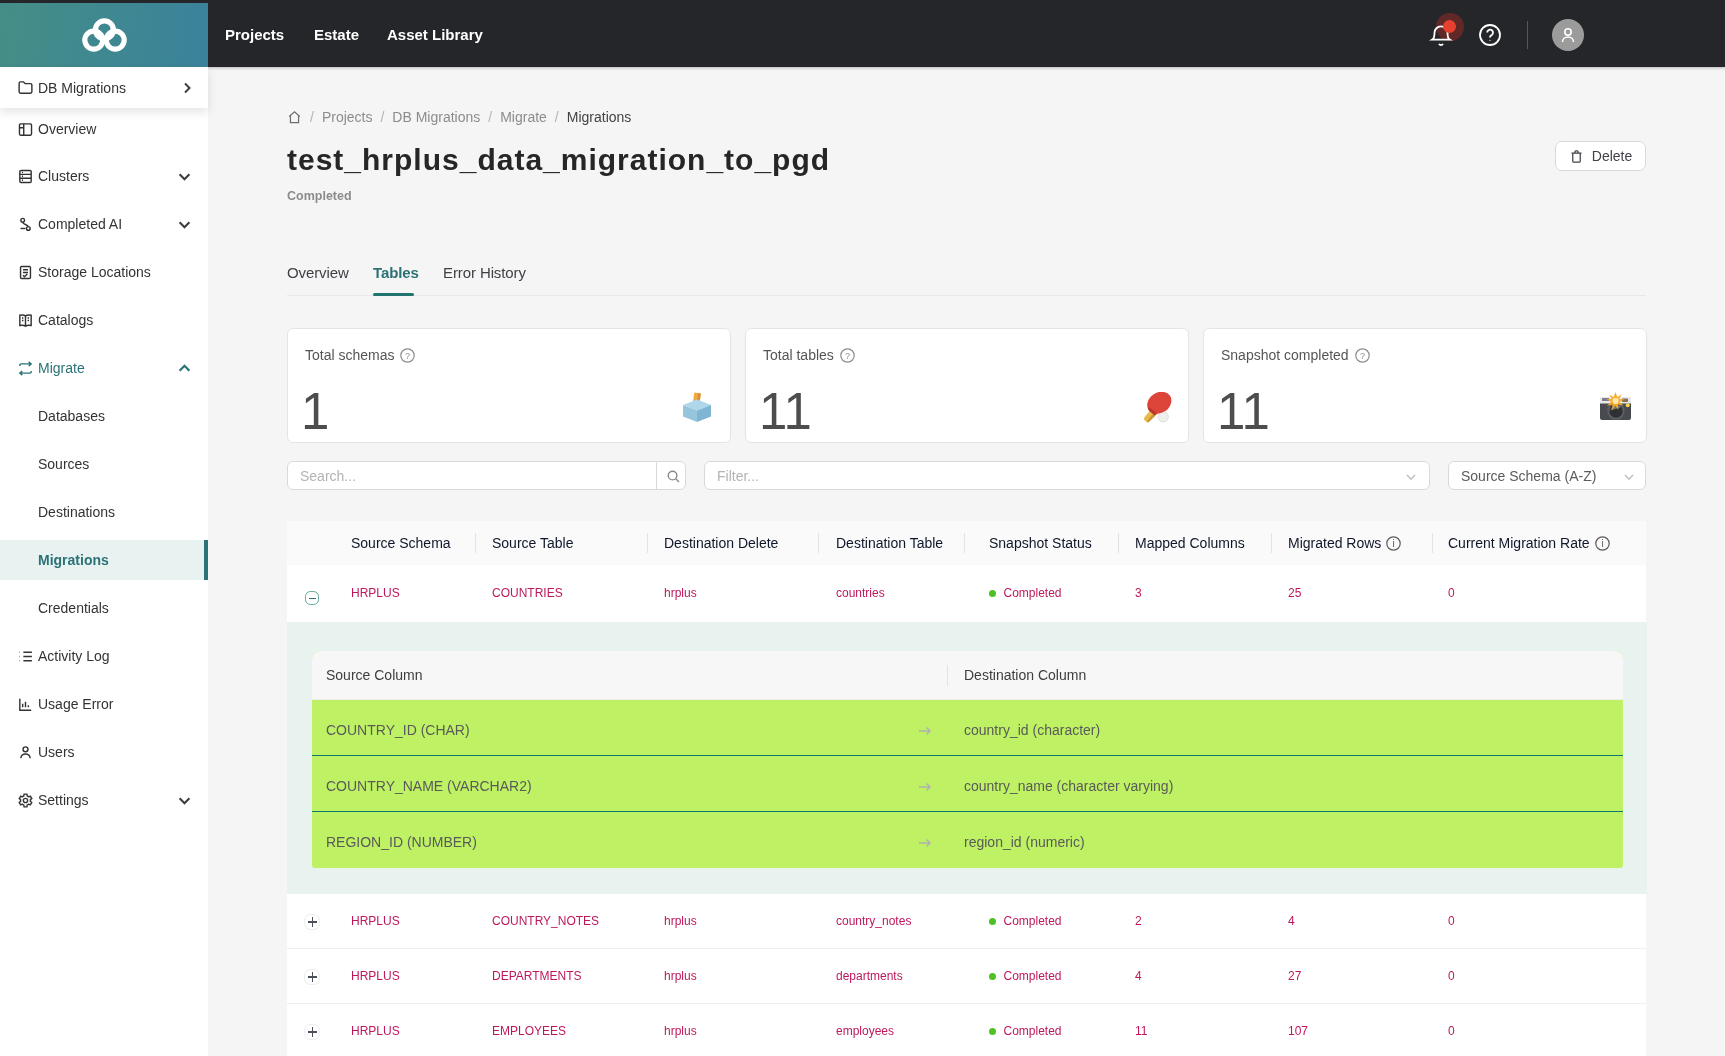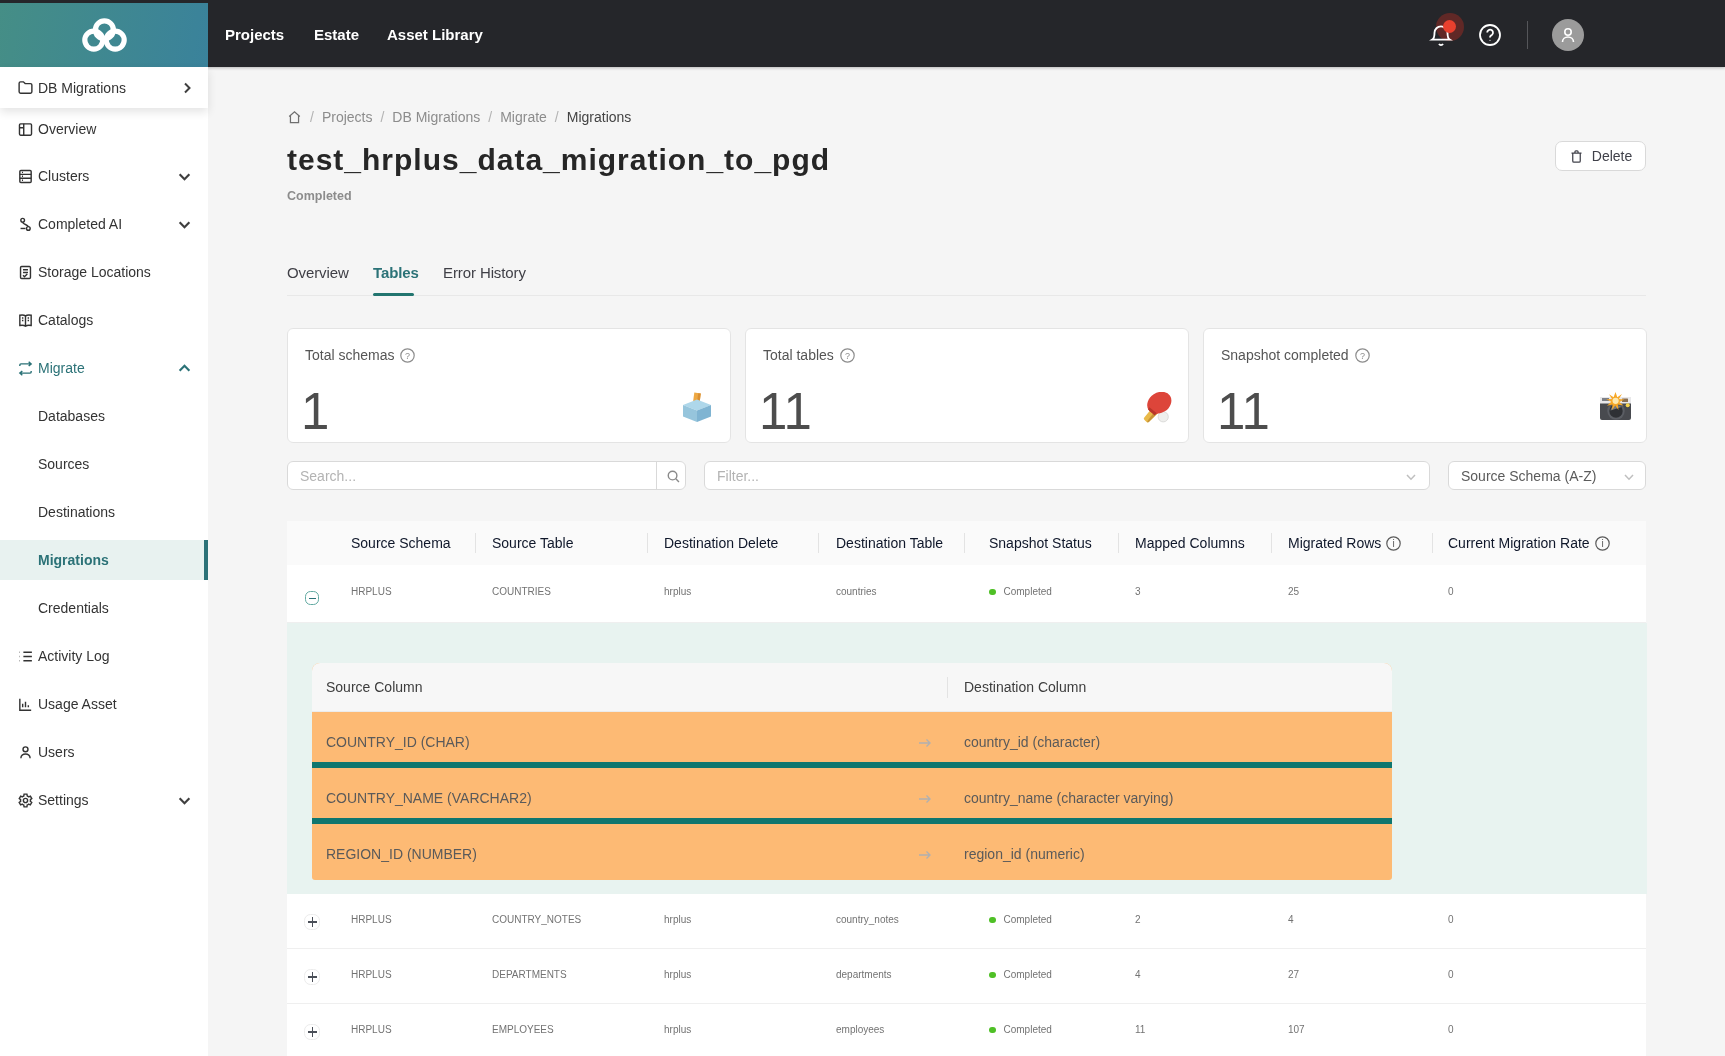"HRPLUS" .td { color: #737373 -> #be185d; font-size: 10px -> 12px }
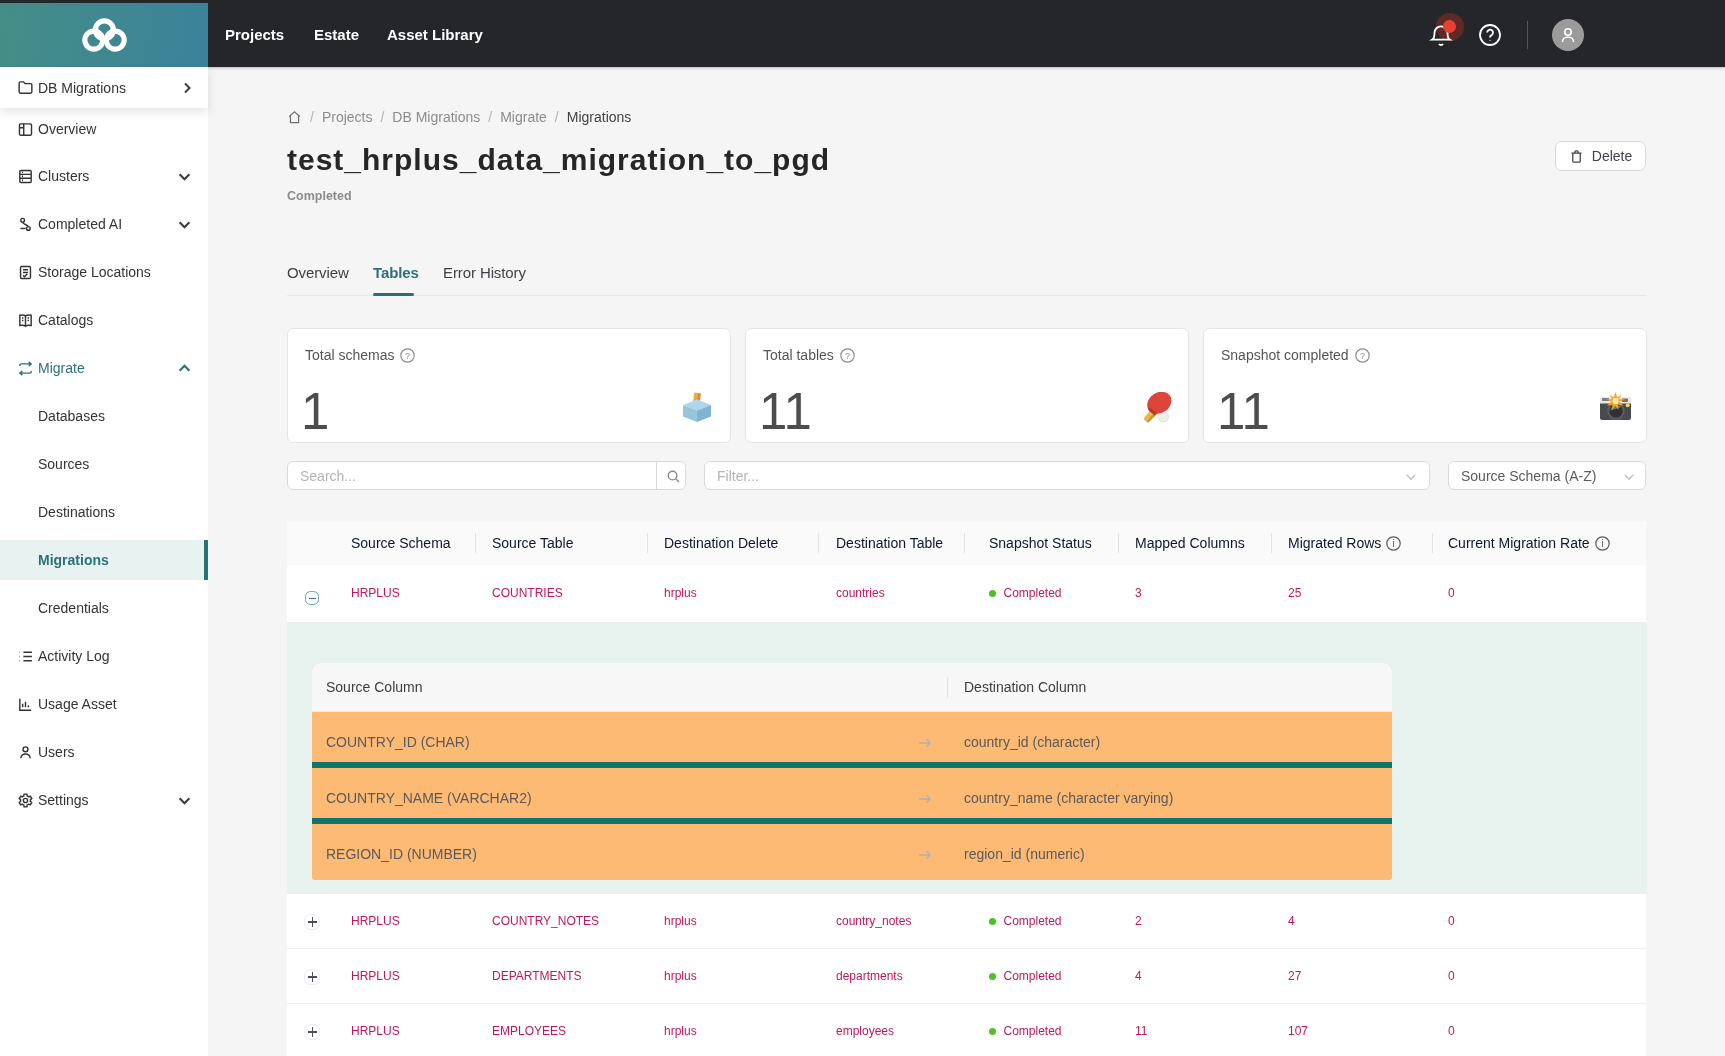"Source Column" .innertable { background: #fdba74 -> #bef264; top: 40px -> 28px; width: 1080px -> 1311px }
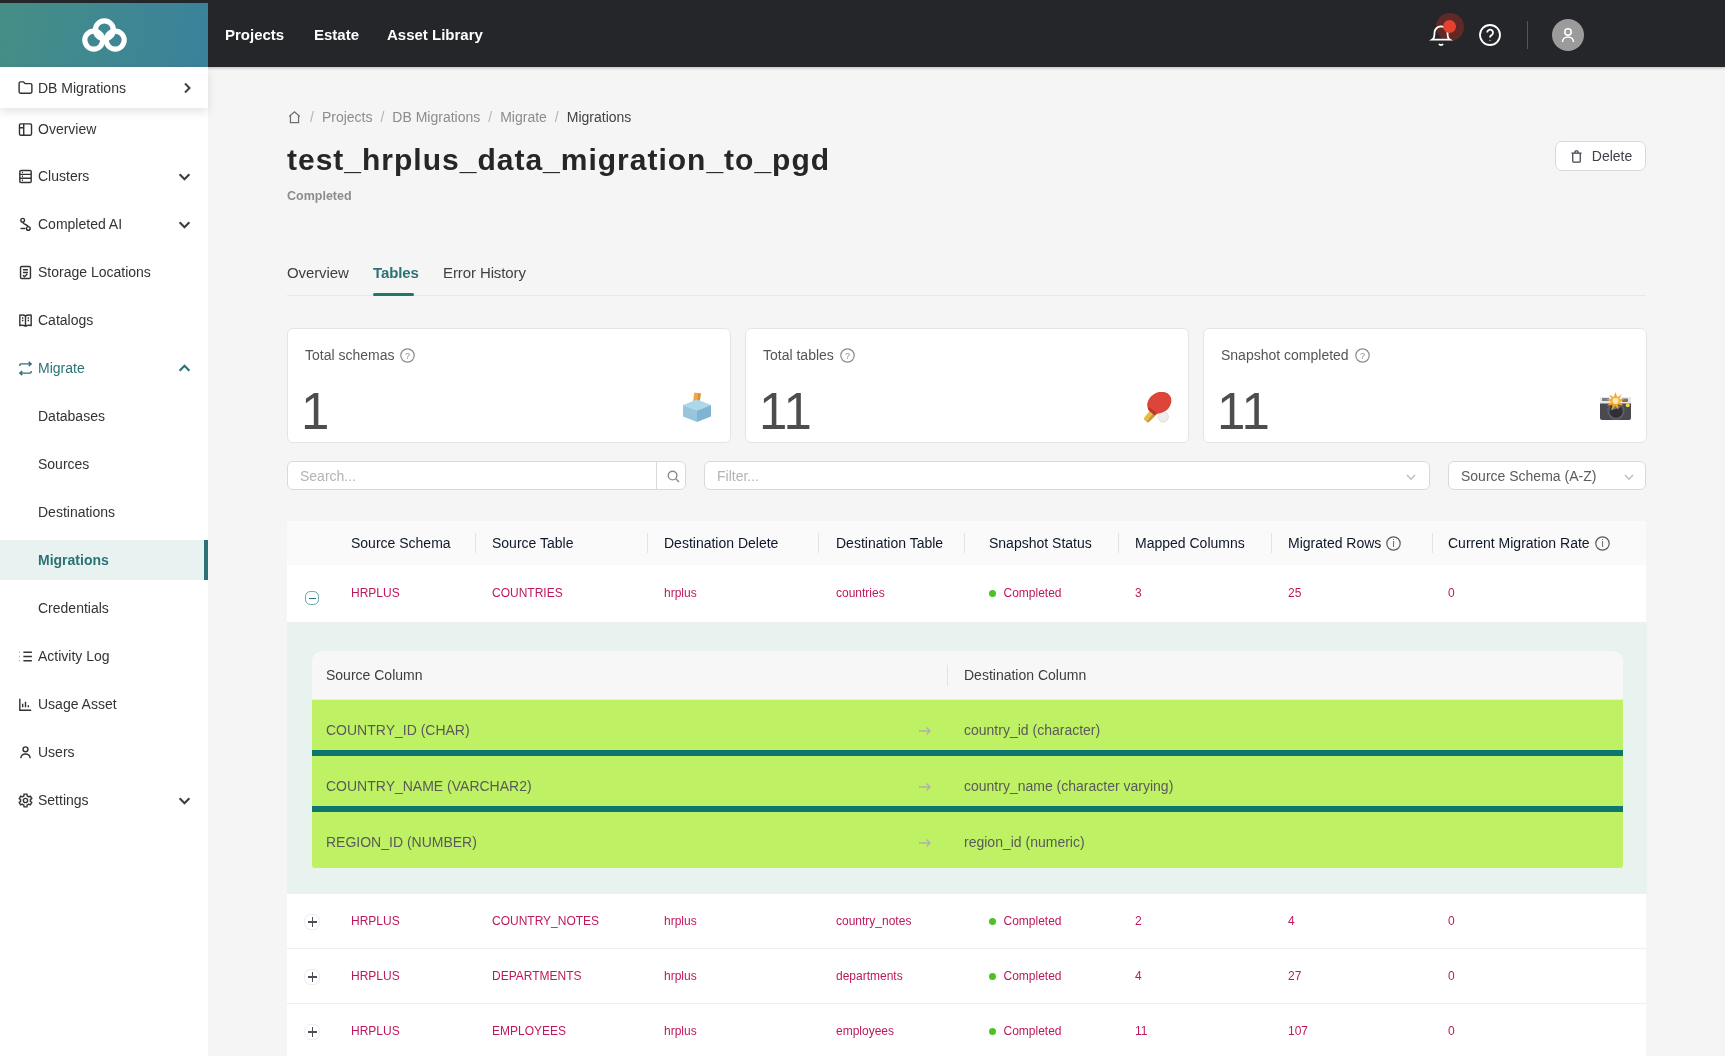"Usage Asset" span.txt { text: Asset -> Error }
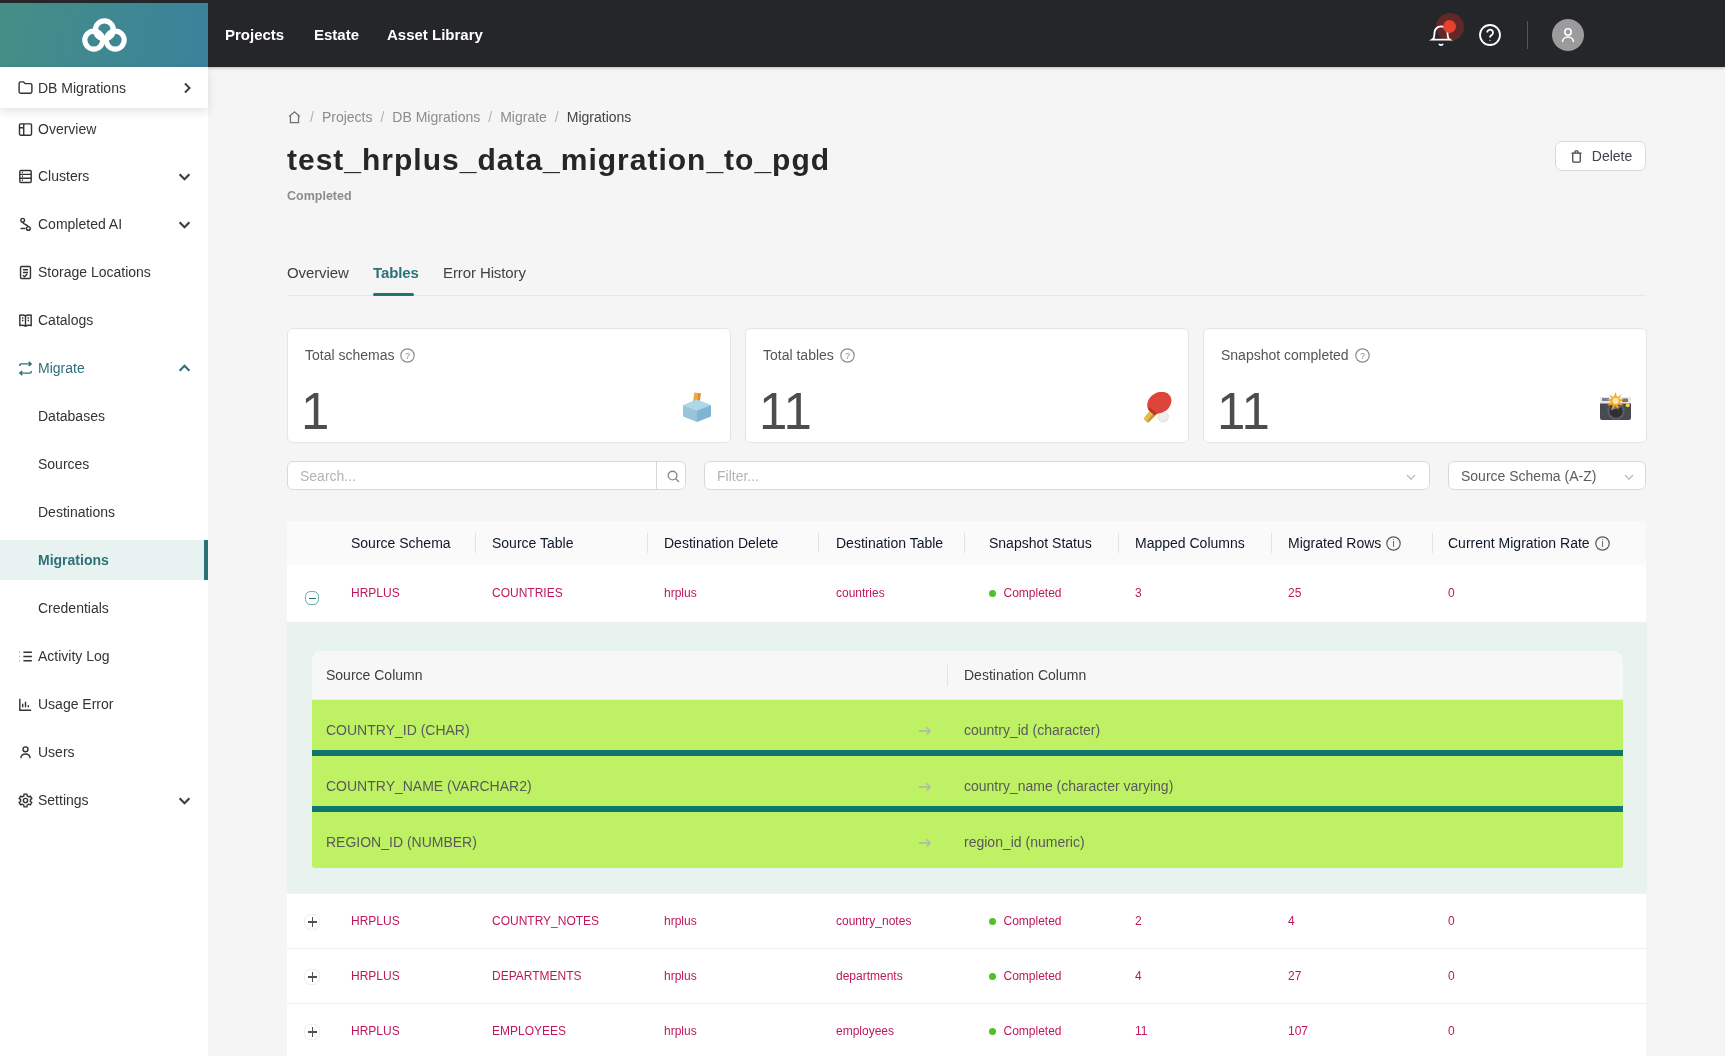"COUNTRY_ID (CHAR)" .innerrow { border-bottom: 6px solid #0f766e -> 1px solid #0f766e }
